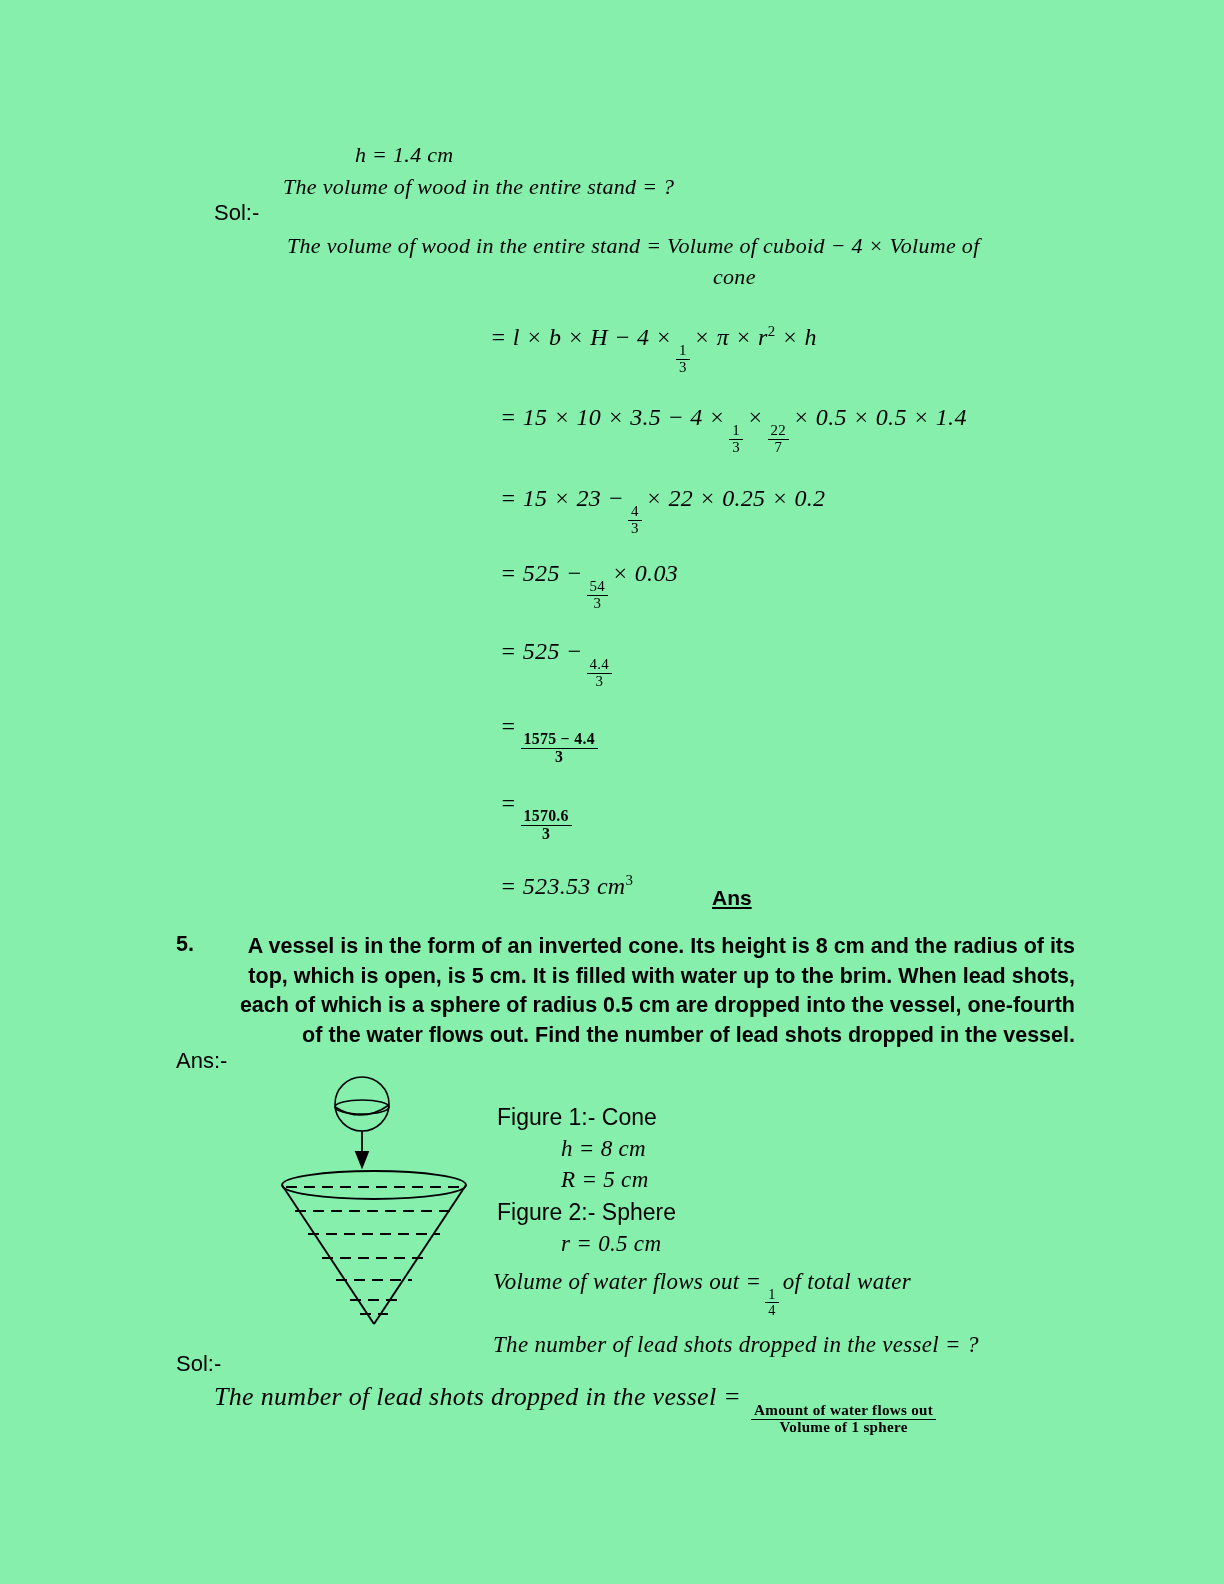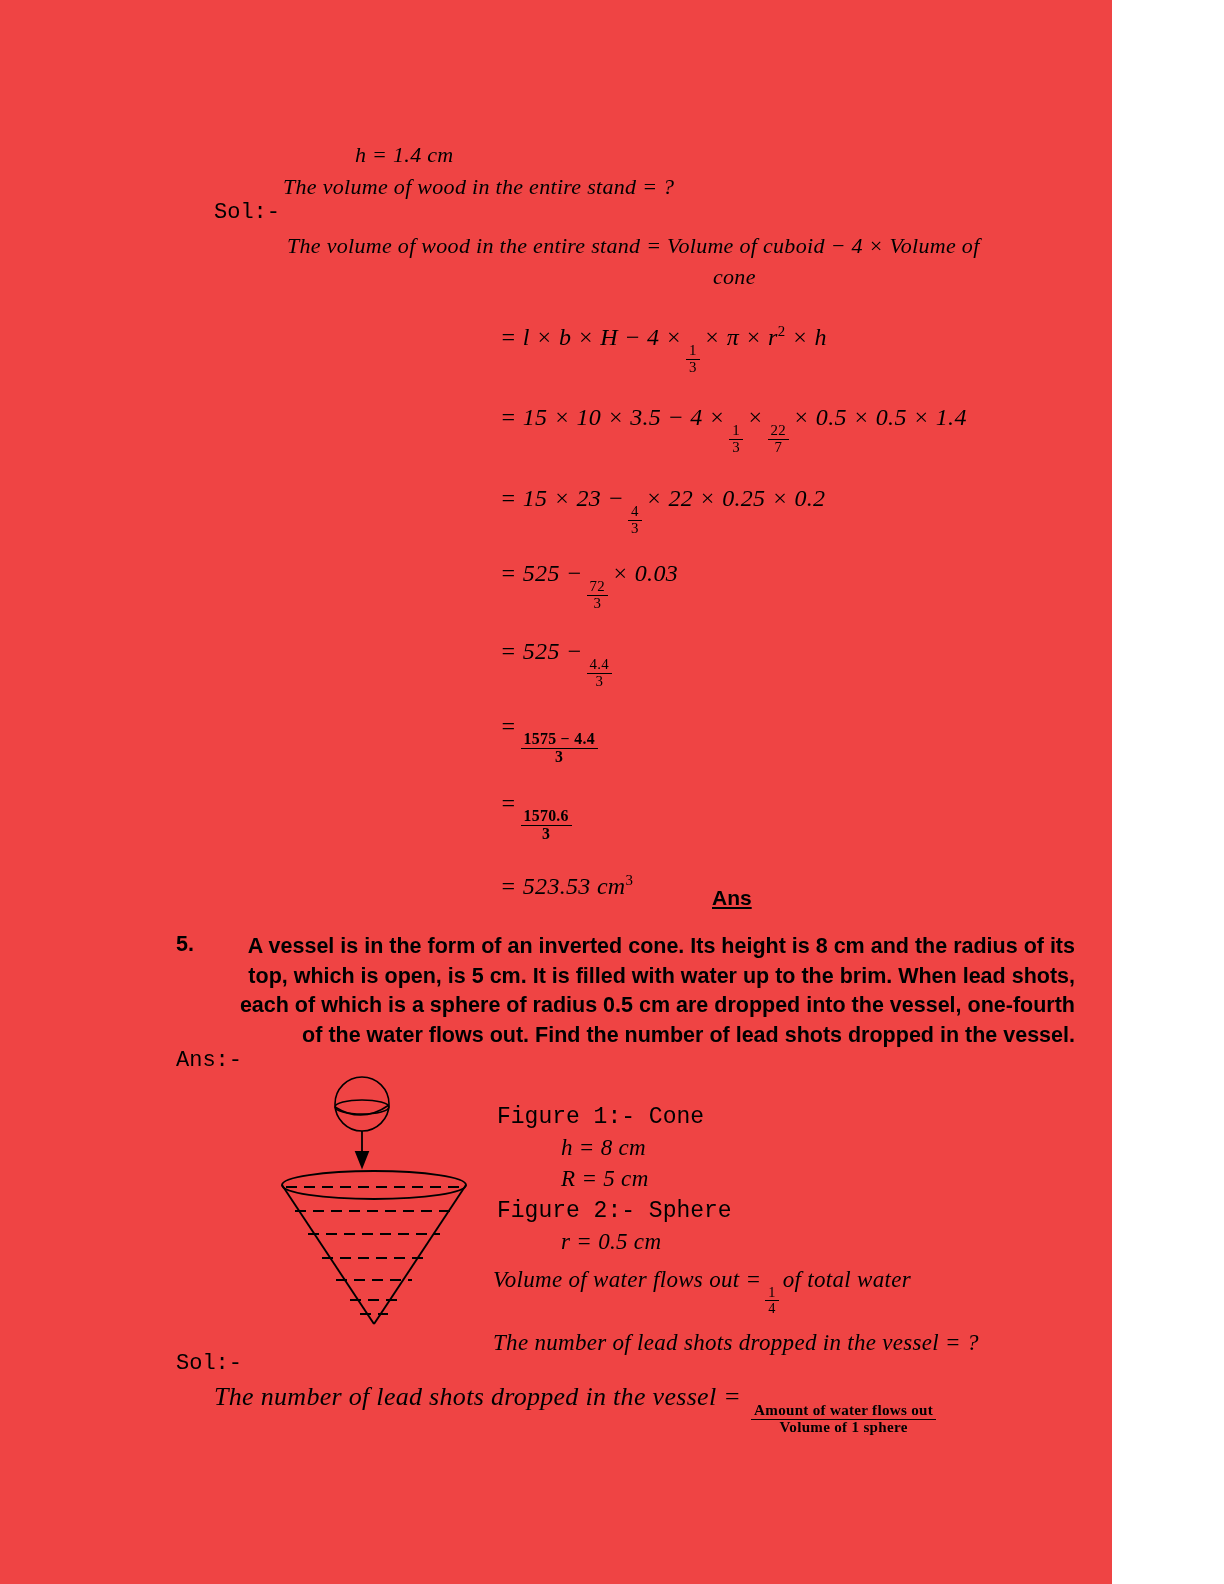"h = 1.4 cm" .page { background: #ef4444 -> #86efac; width: 1112px -> 1224px }
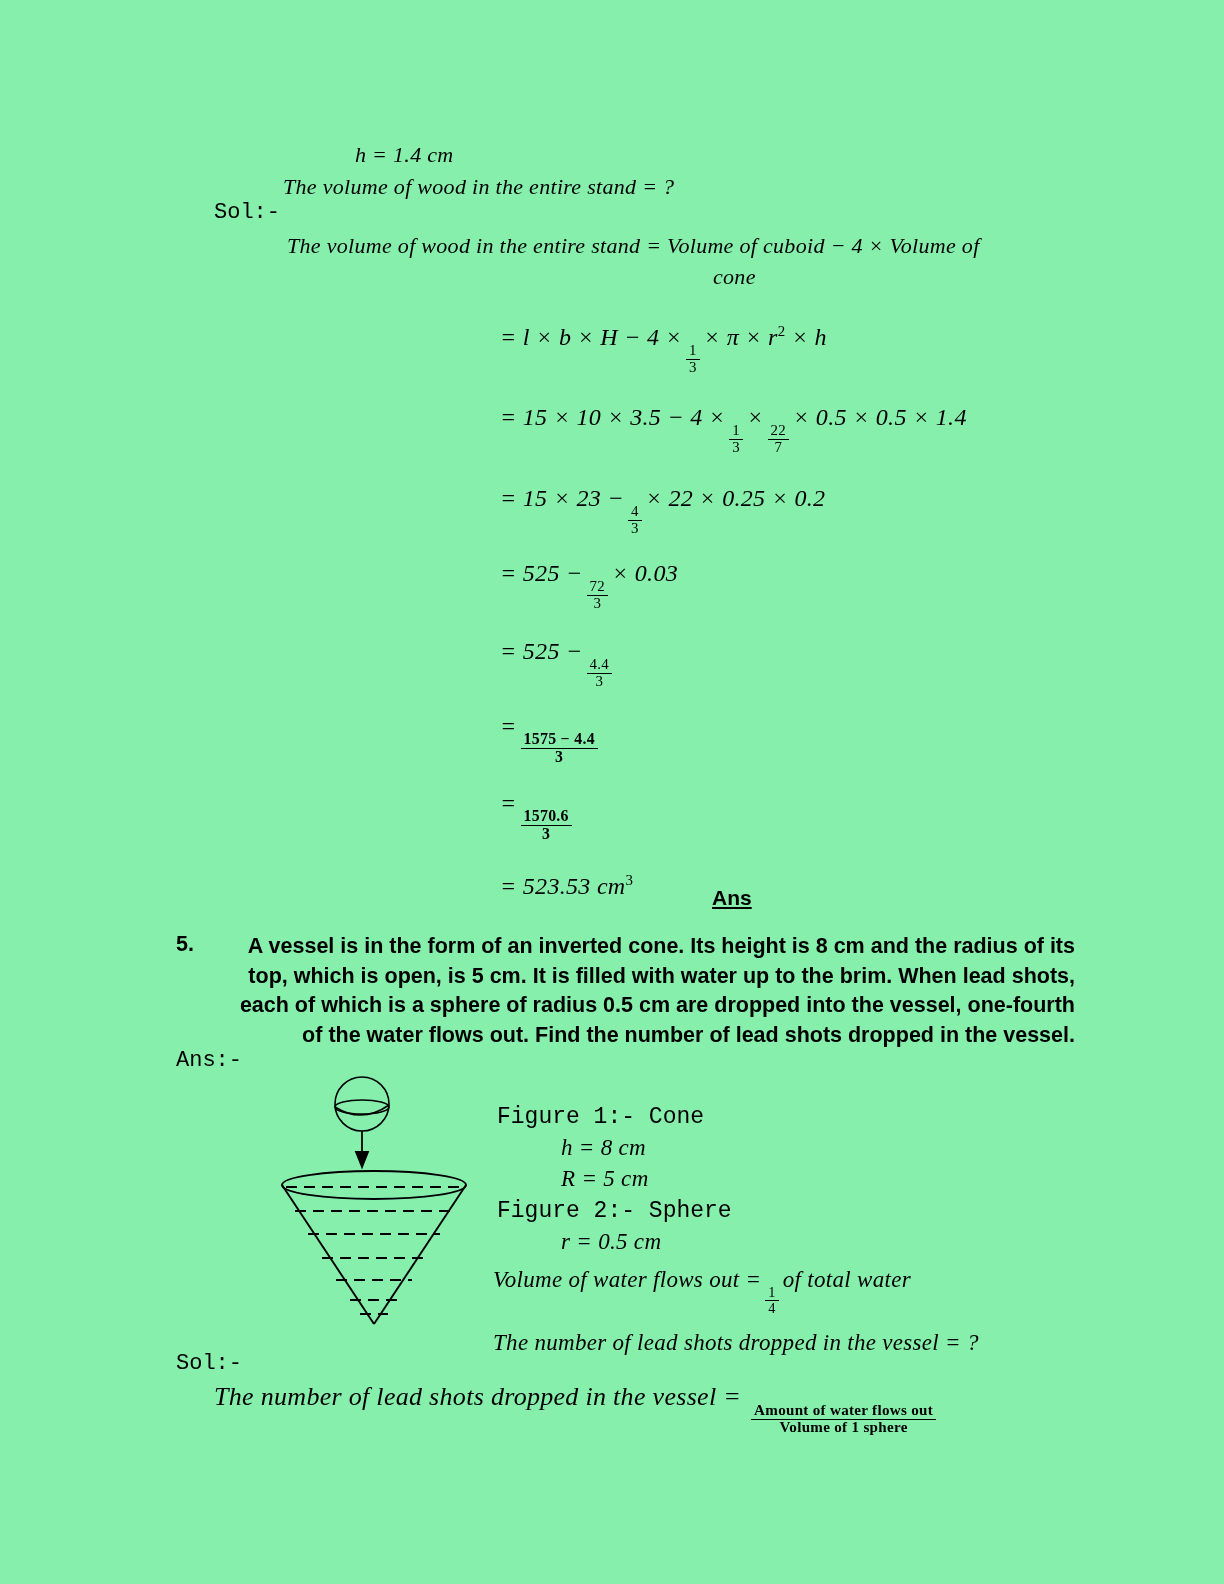"Sol:-" .sans { font-family: Liberation Mono, monospace -> Liberation Sans, sans-serif }
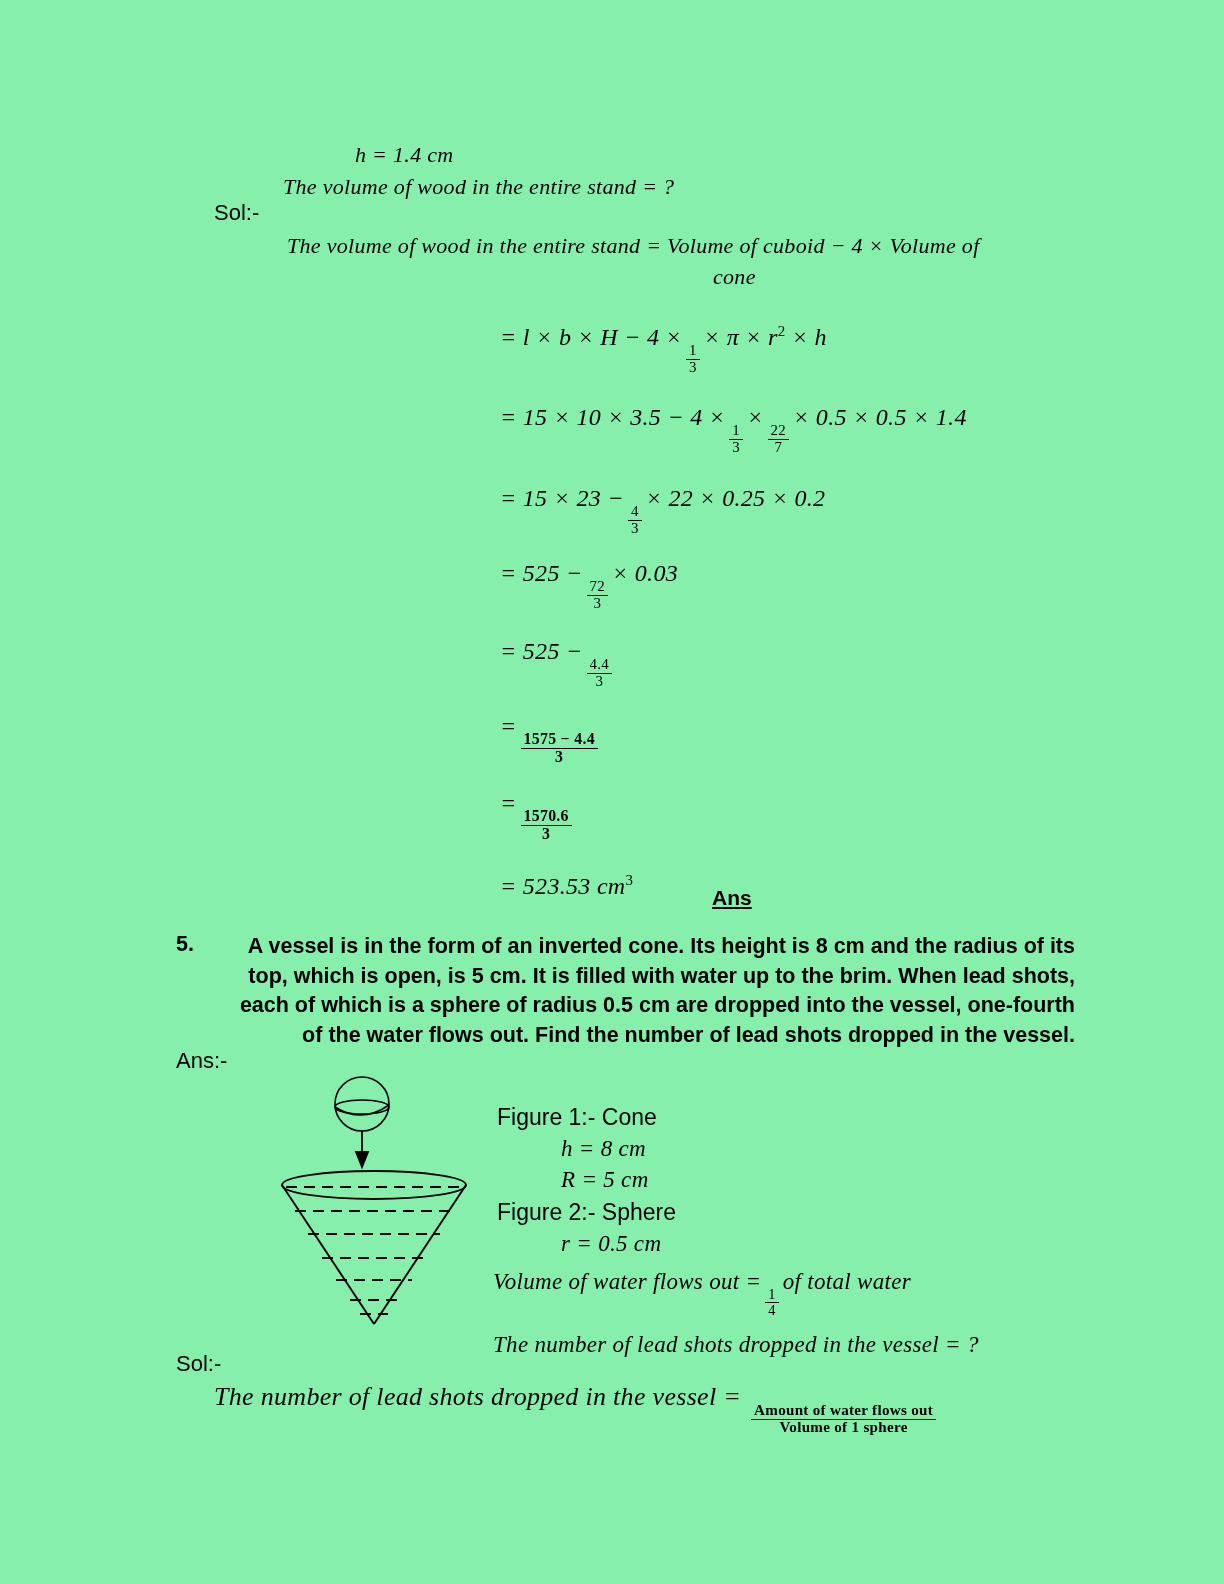"= l × b ×" div.abs { left: 500px -> 490px }
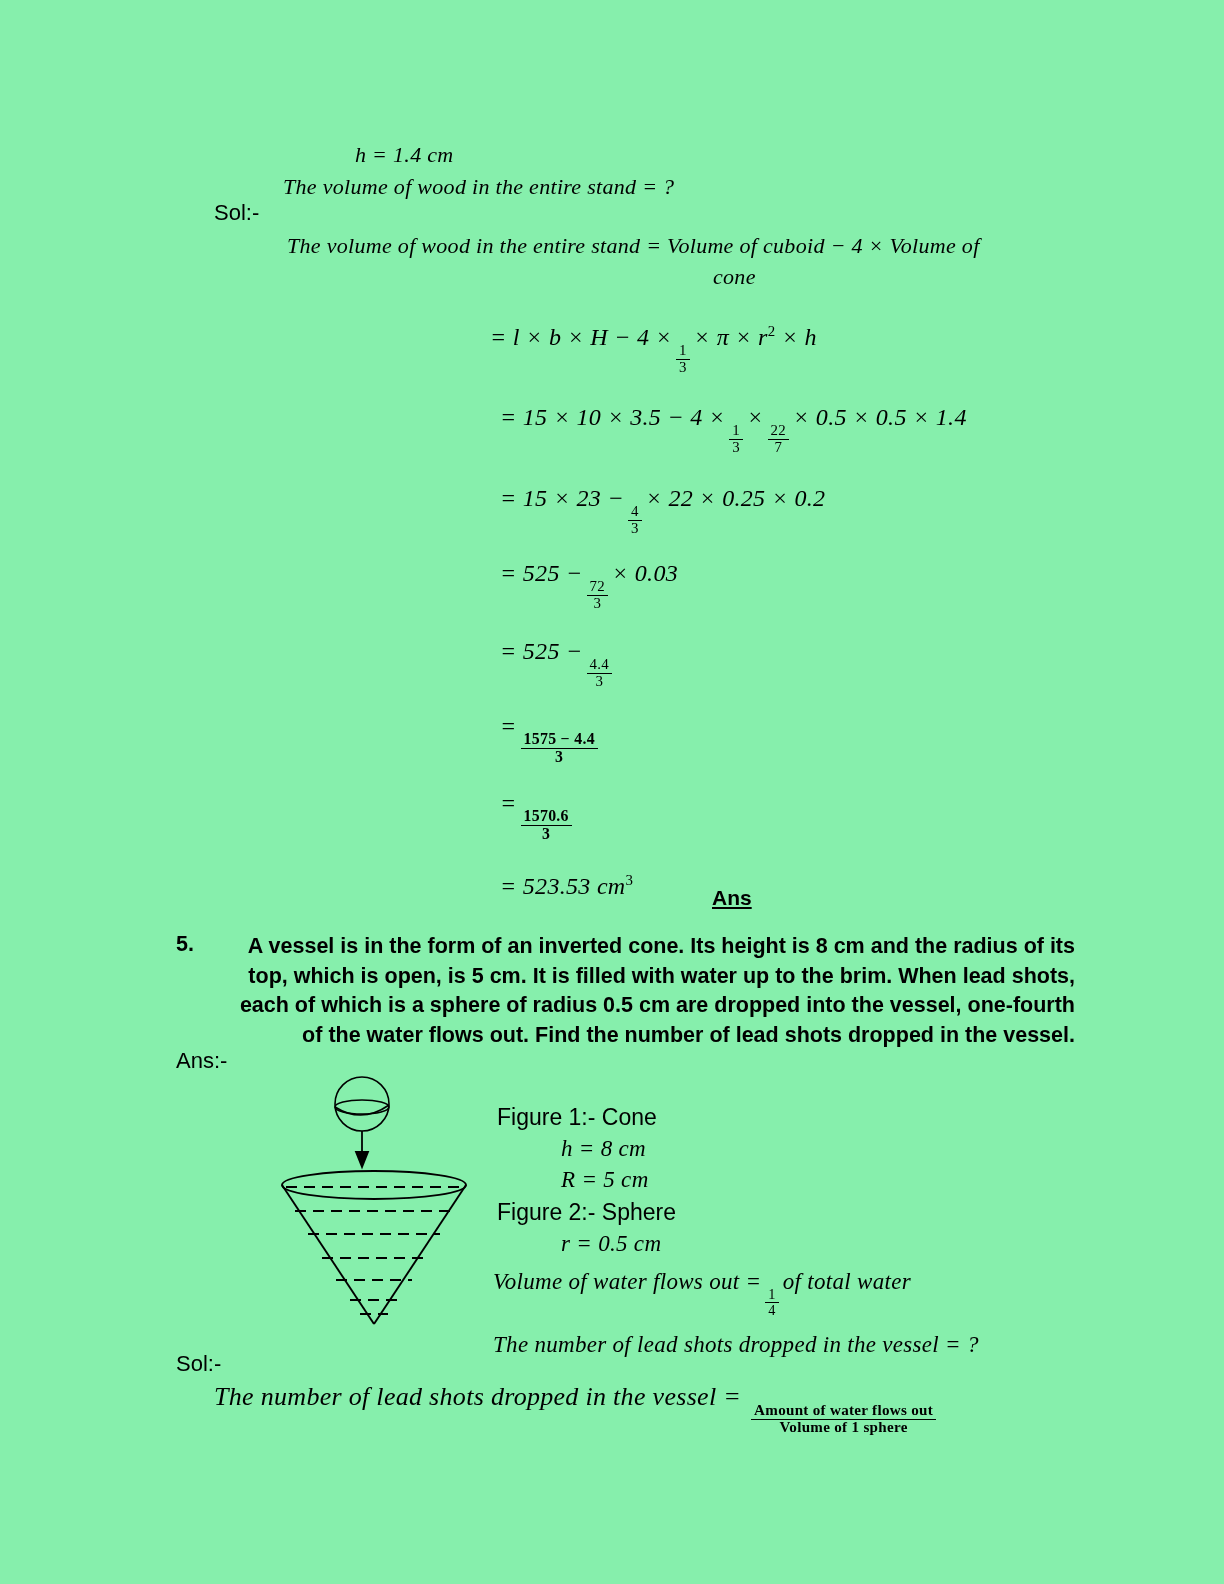"72" span.num { text: 72 -> 54 }
